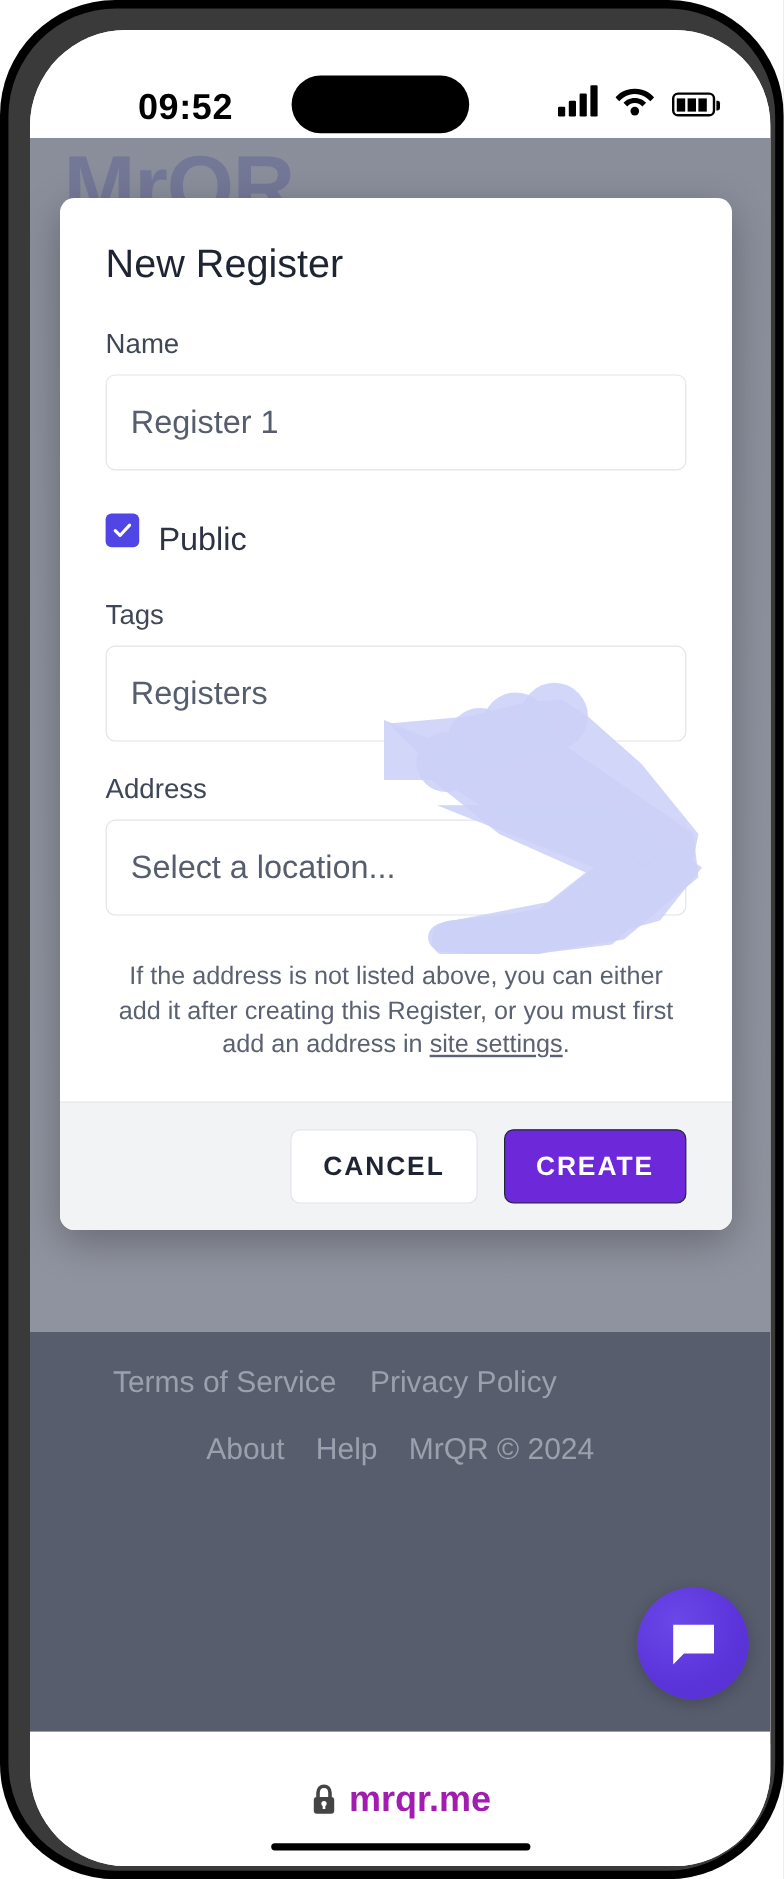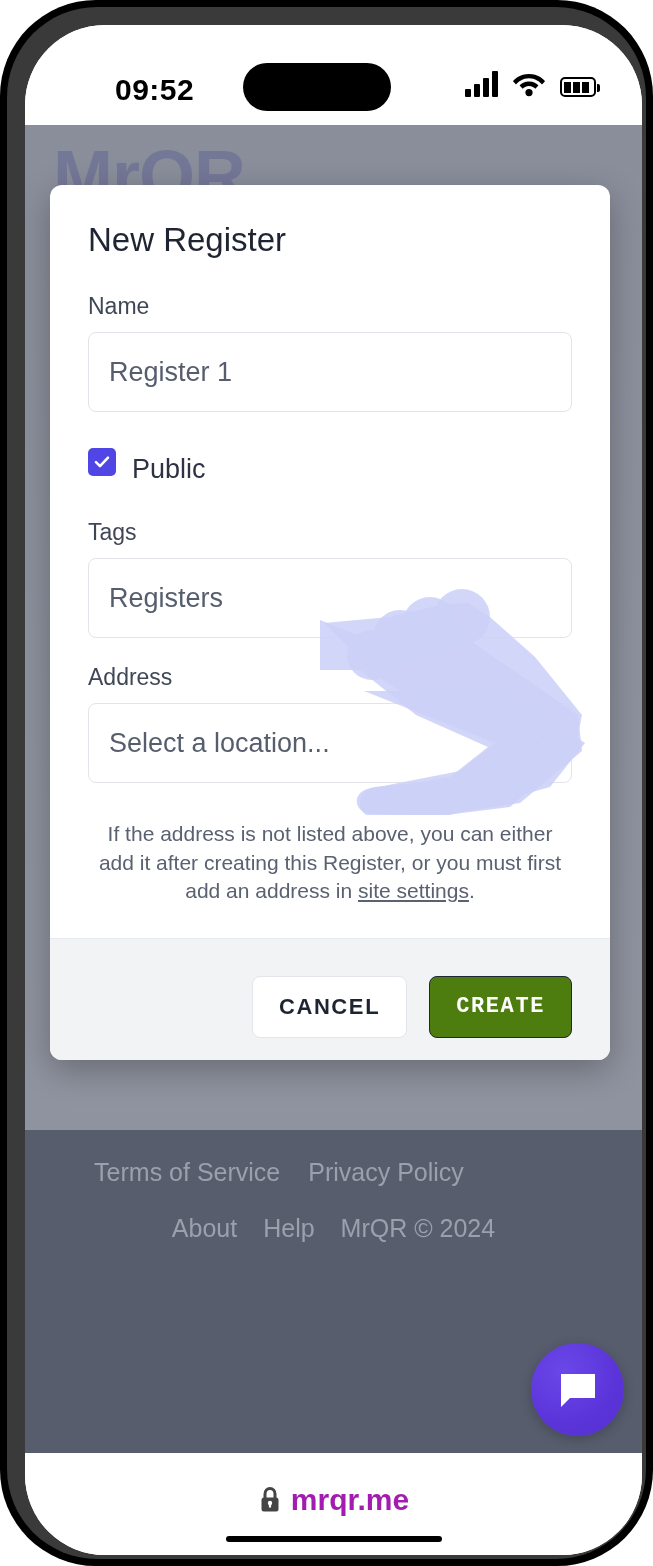"New Register" #page-body { top: 100px -> 80px }
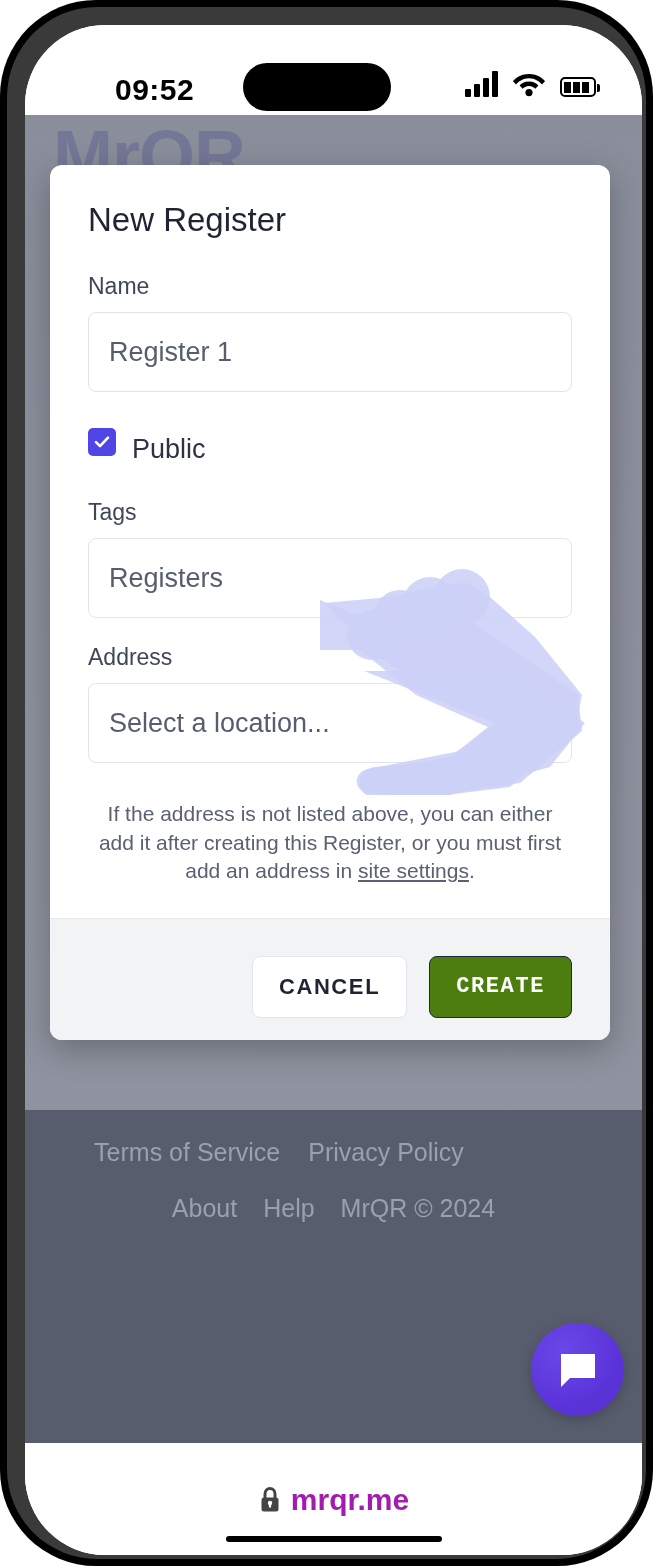"CANCEL" .action-btn { margin-top: 15px -> none }
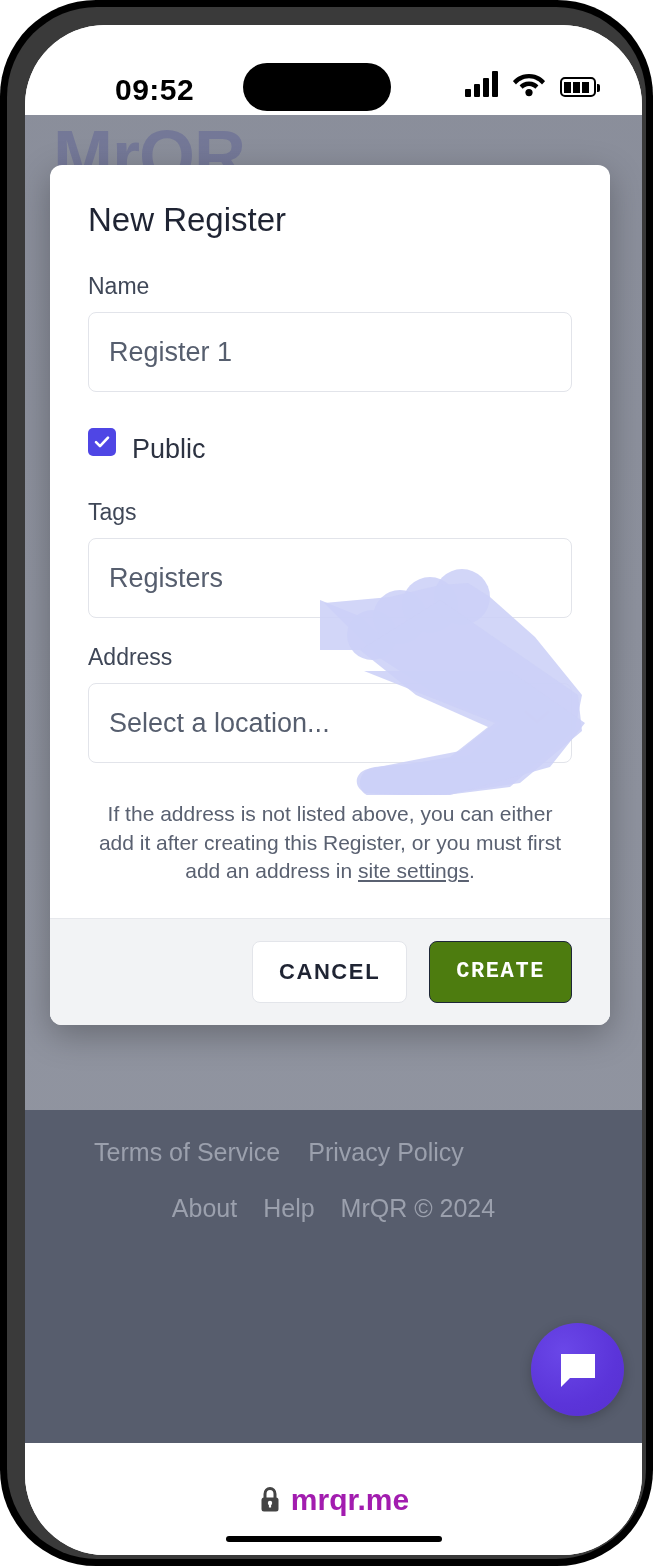"CREATE" #create-button { background: #4d7c0f -> #6d28d9; font-family: Liberation Mono, monospace -> none }
